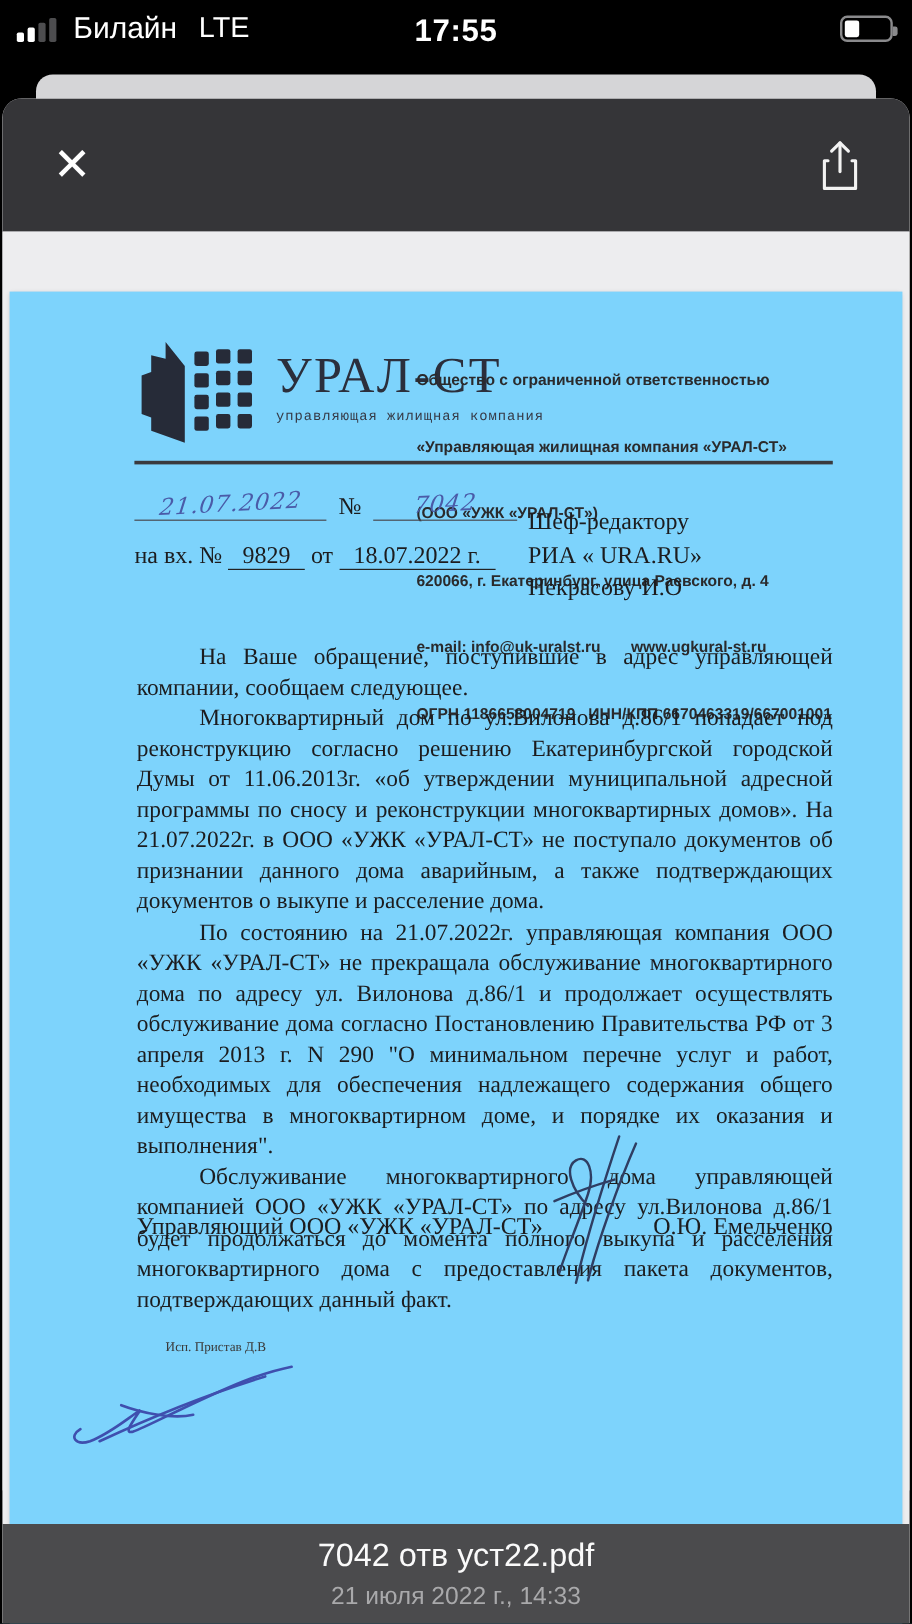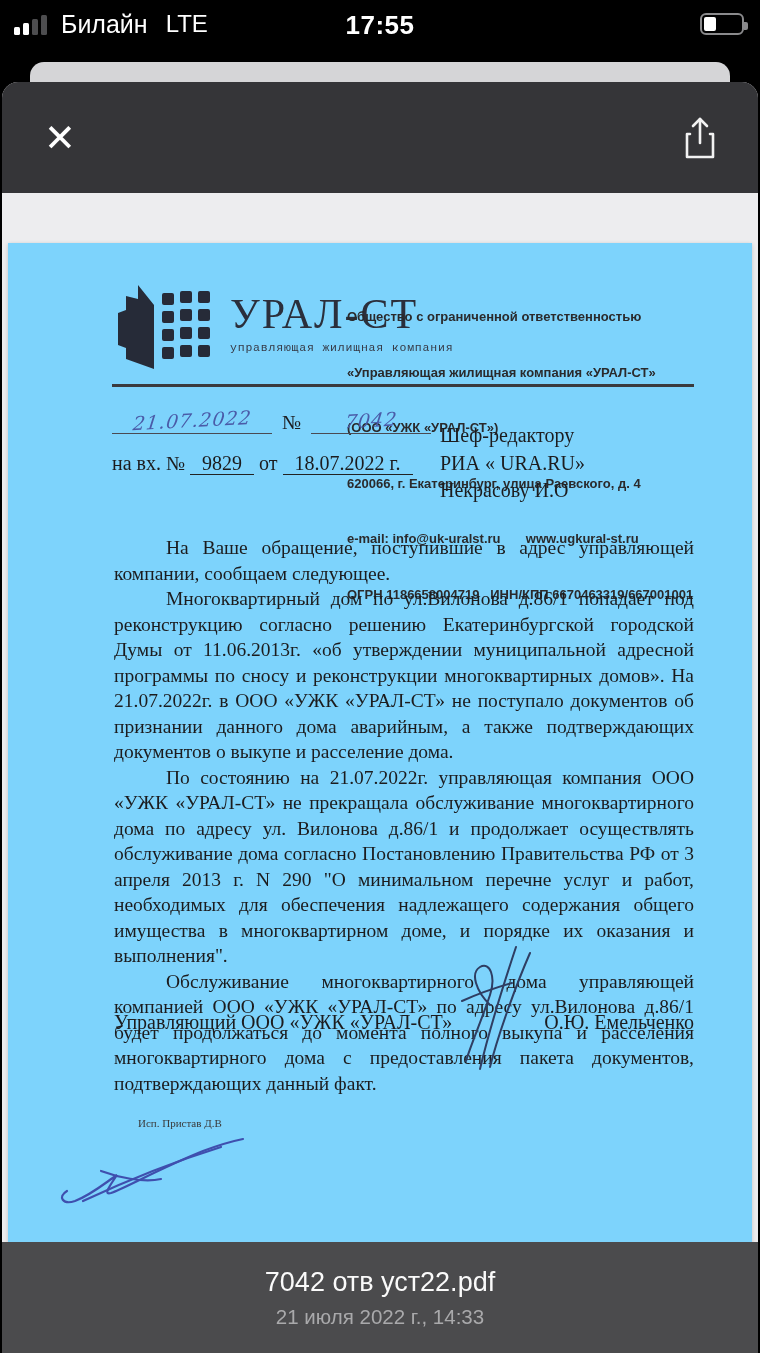"7042 отв уст22.pdf" .viewer-footer { height: 111px -> 83px }
